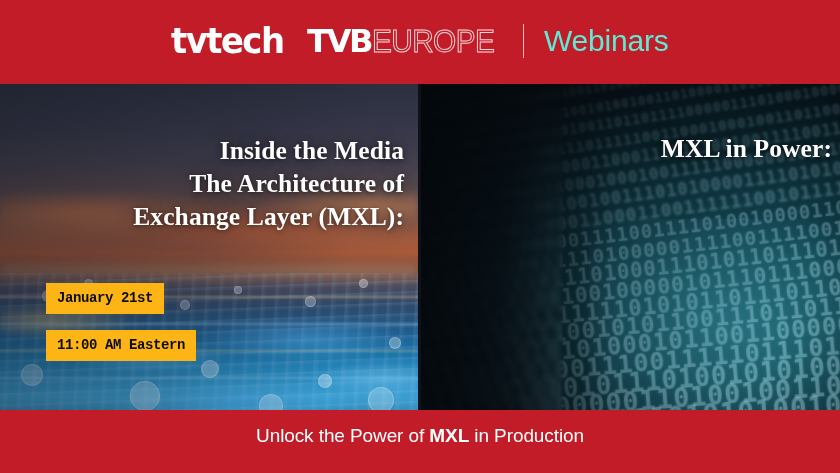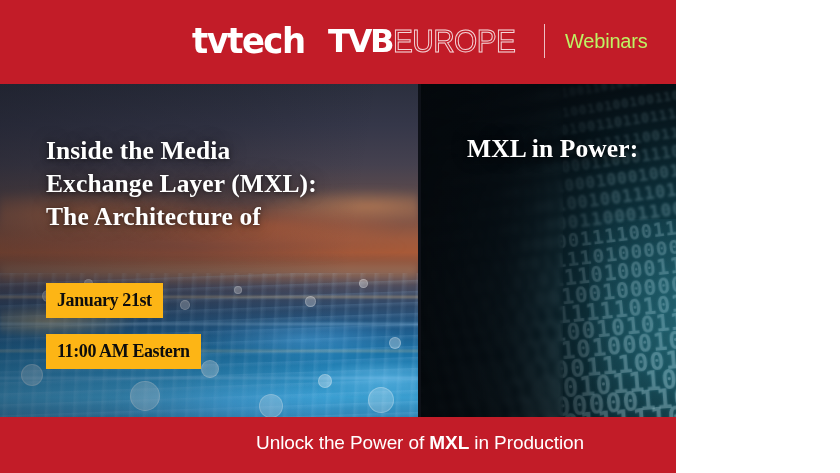"tvtech" .banner { width: 676px -> 840px }
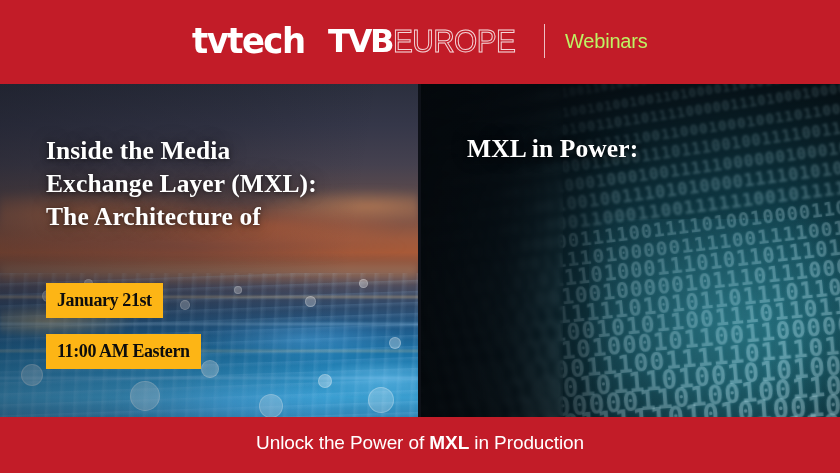"Webinars" .logo-webinars { color: #bef264 -> #5eead4; font-size: 20px -> 30px }
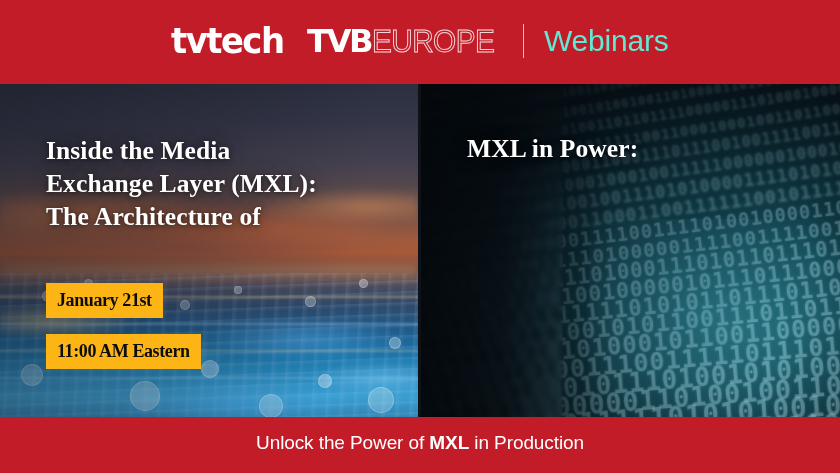"Inside the Media" .panel-content { text-align: none -> right }
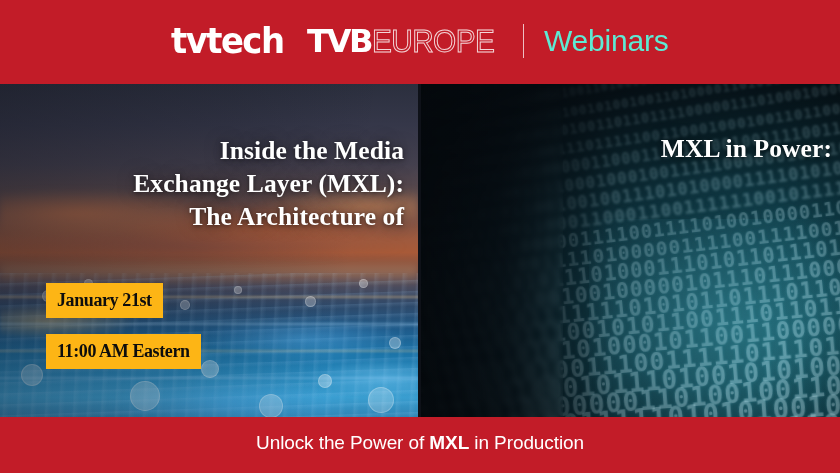"Exchange Layer (MXL):" span.tline { order: before "The Architecture of" -> after "The Architecture of" }
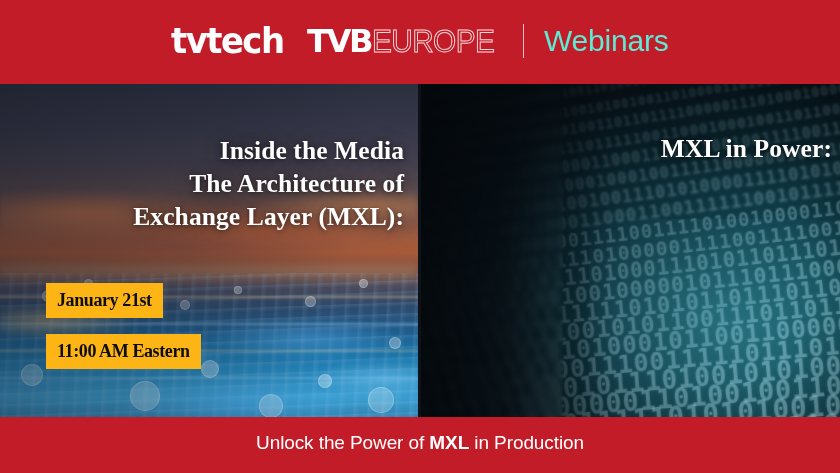"January 21st" .badge { font-family: Liberation Serif, serif -> Liberation Mono, monospace; font-size: 18px -> 14px }
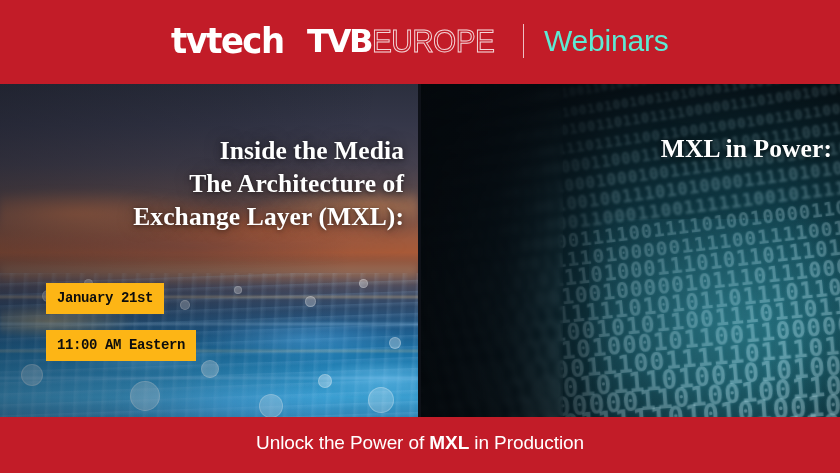"Unlock the Power of MXL" .footer { bottom: 4px -> 11px }
